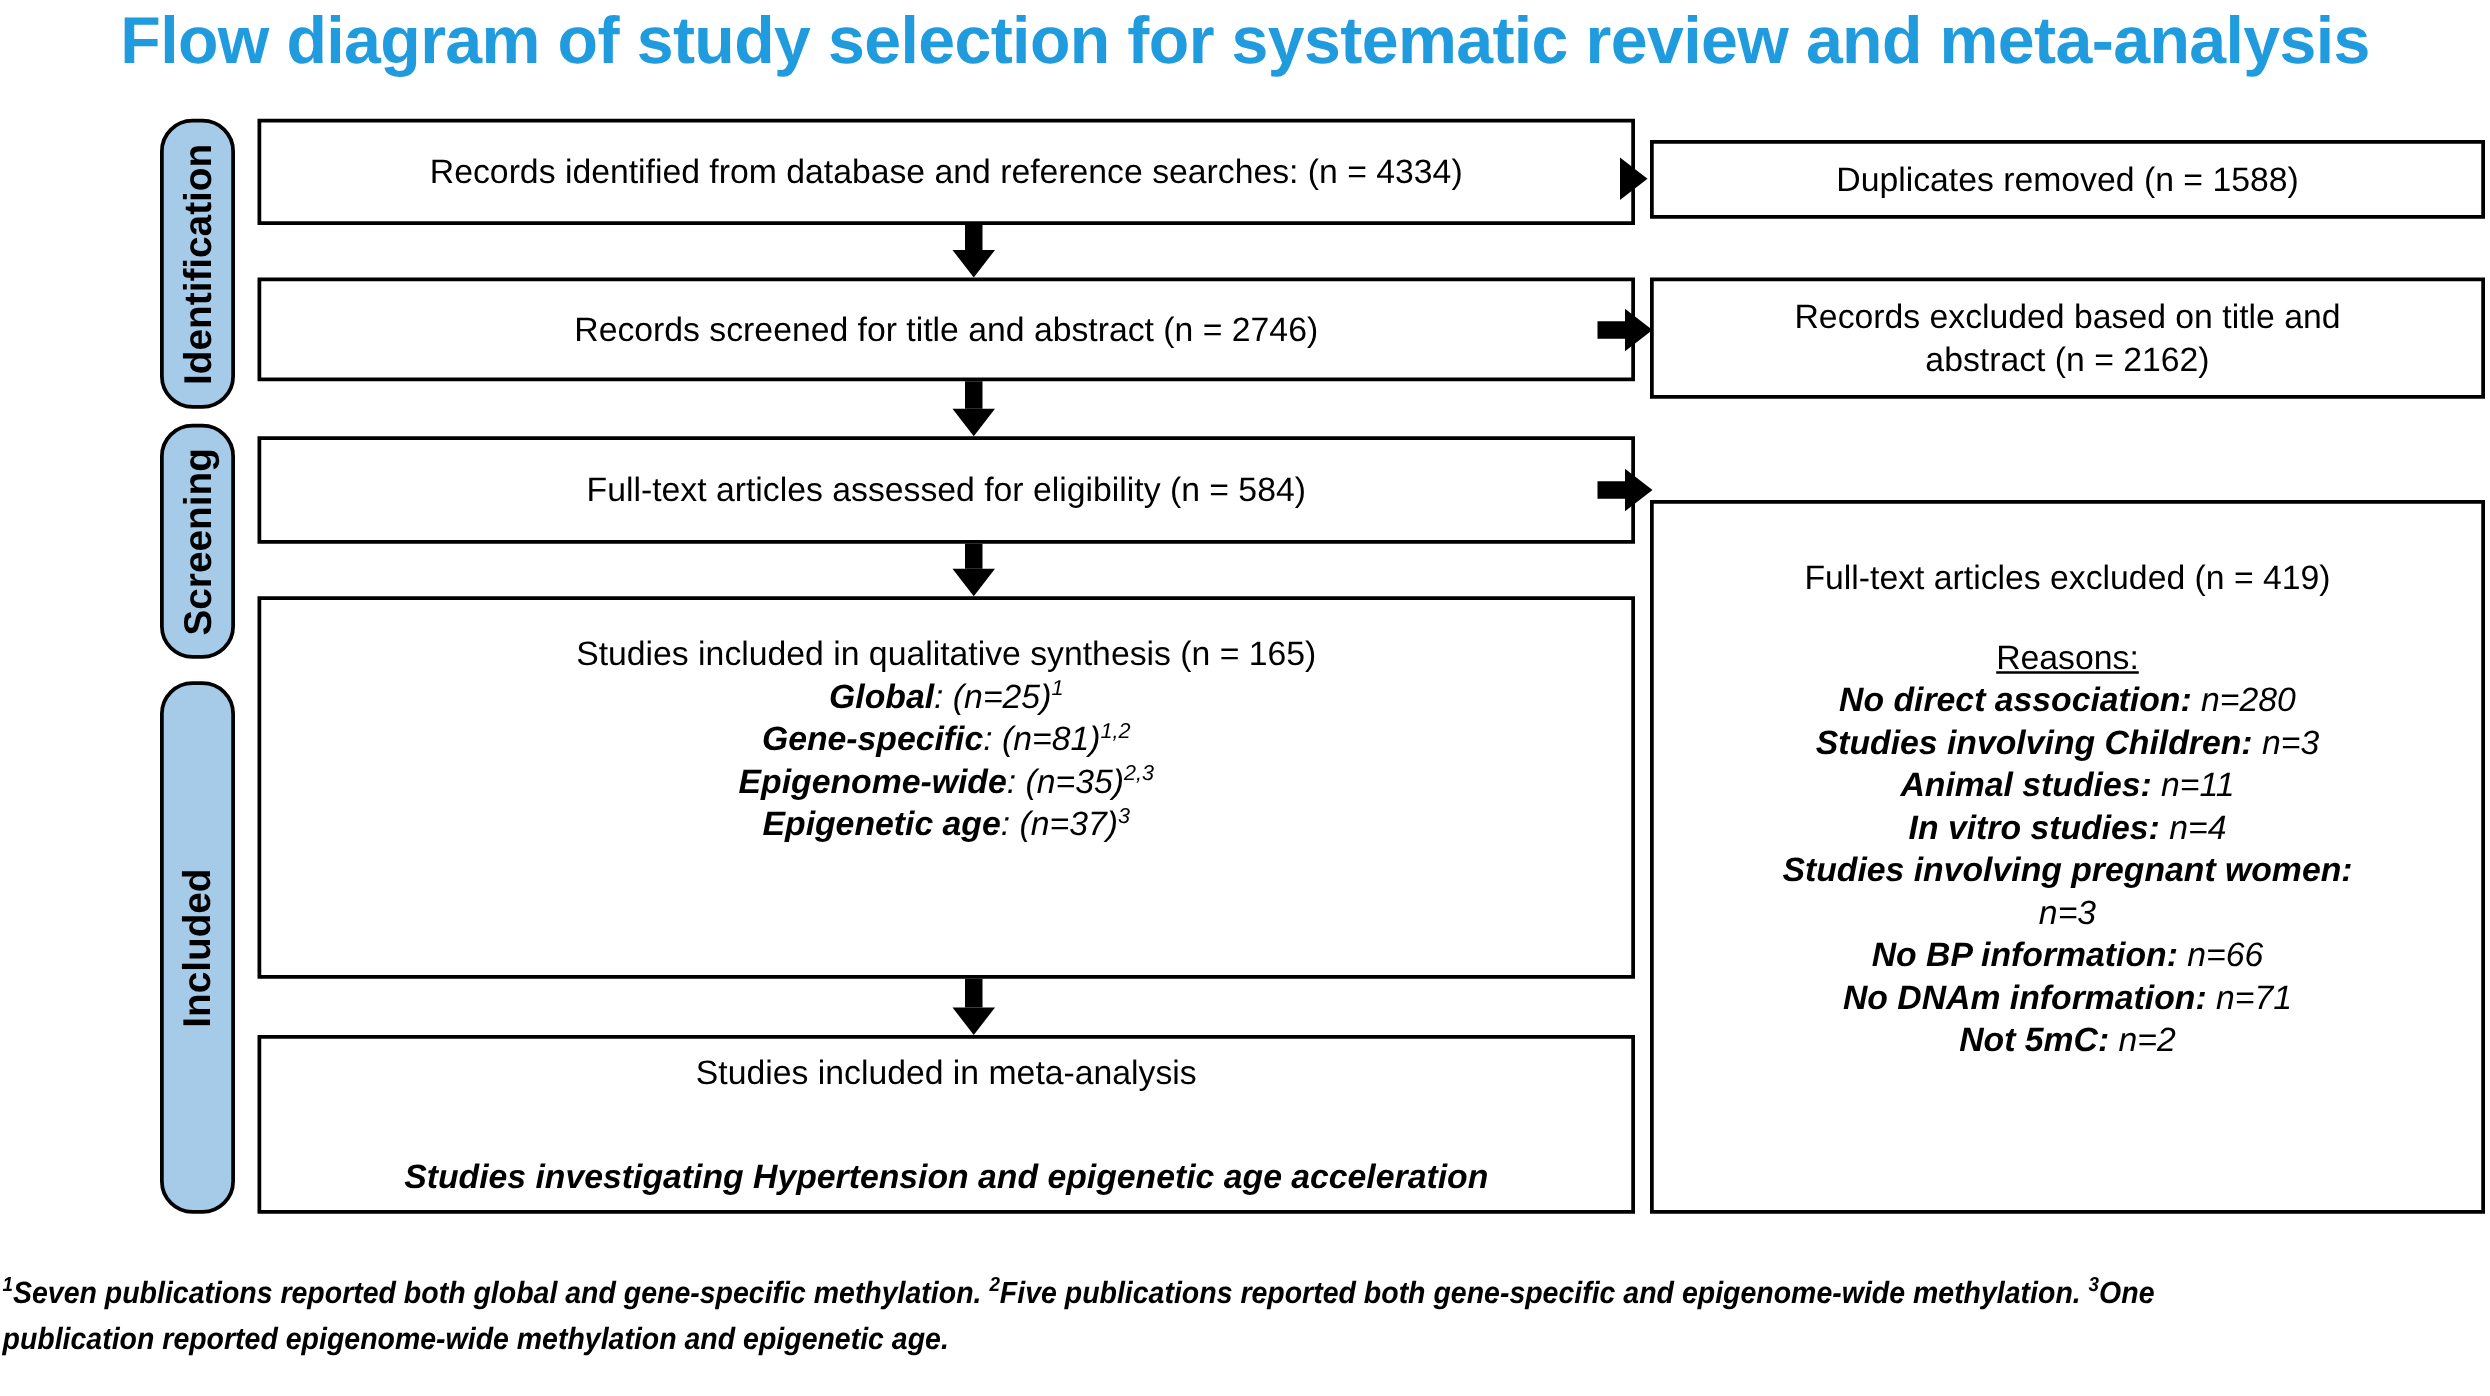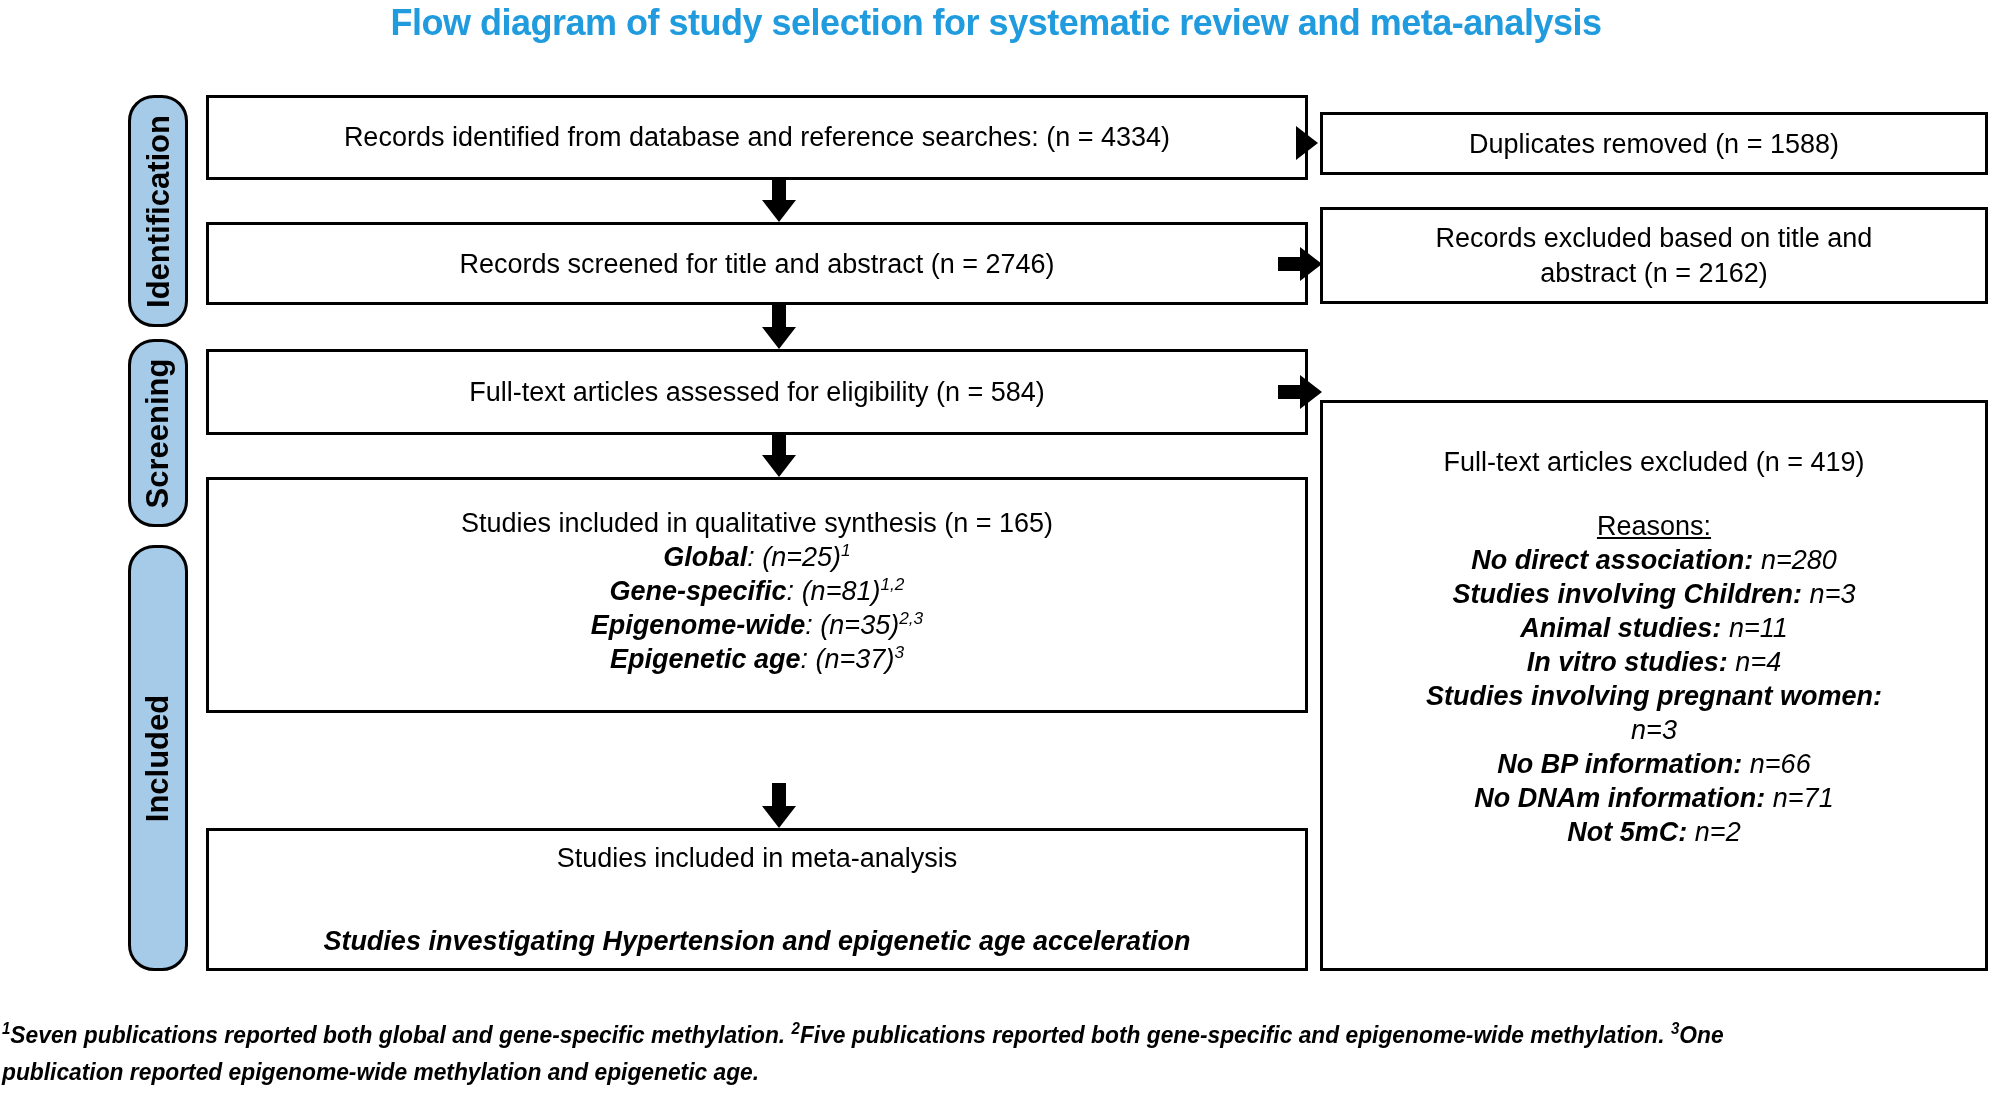"Flow diagram of study selection" #diagram-title { font-size: 36px -> 53px }
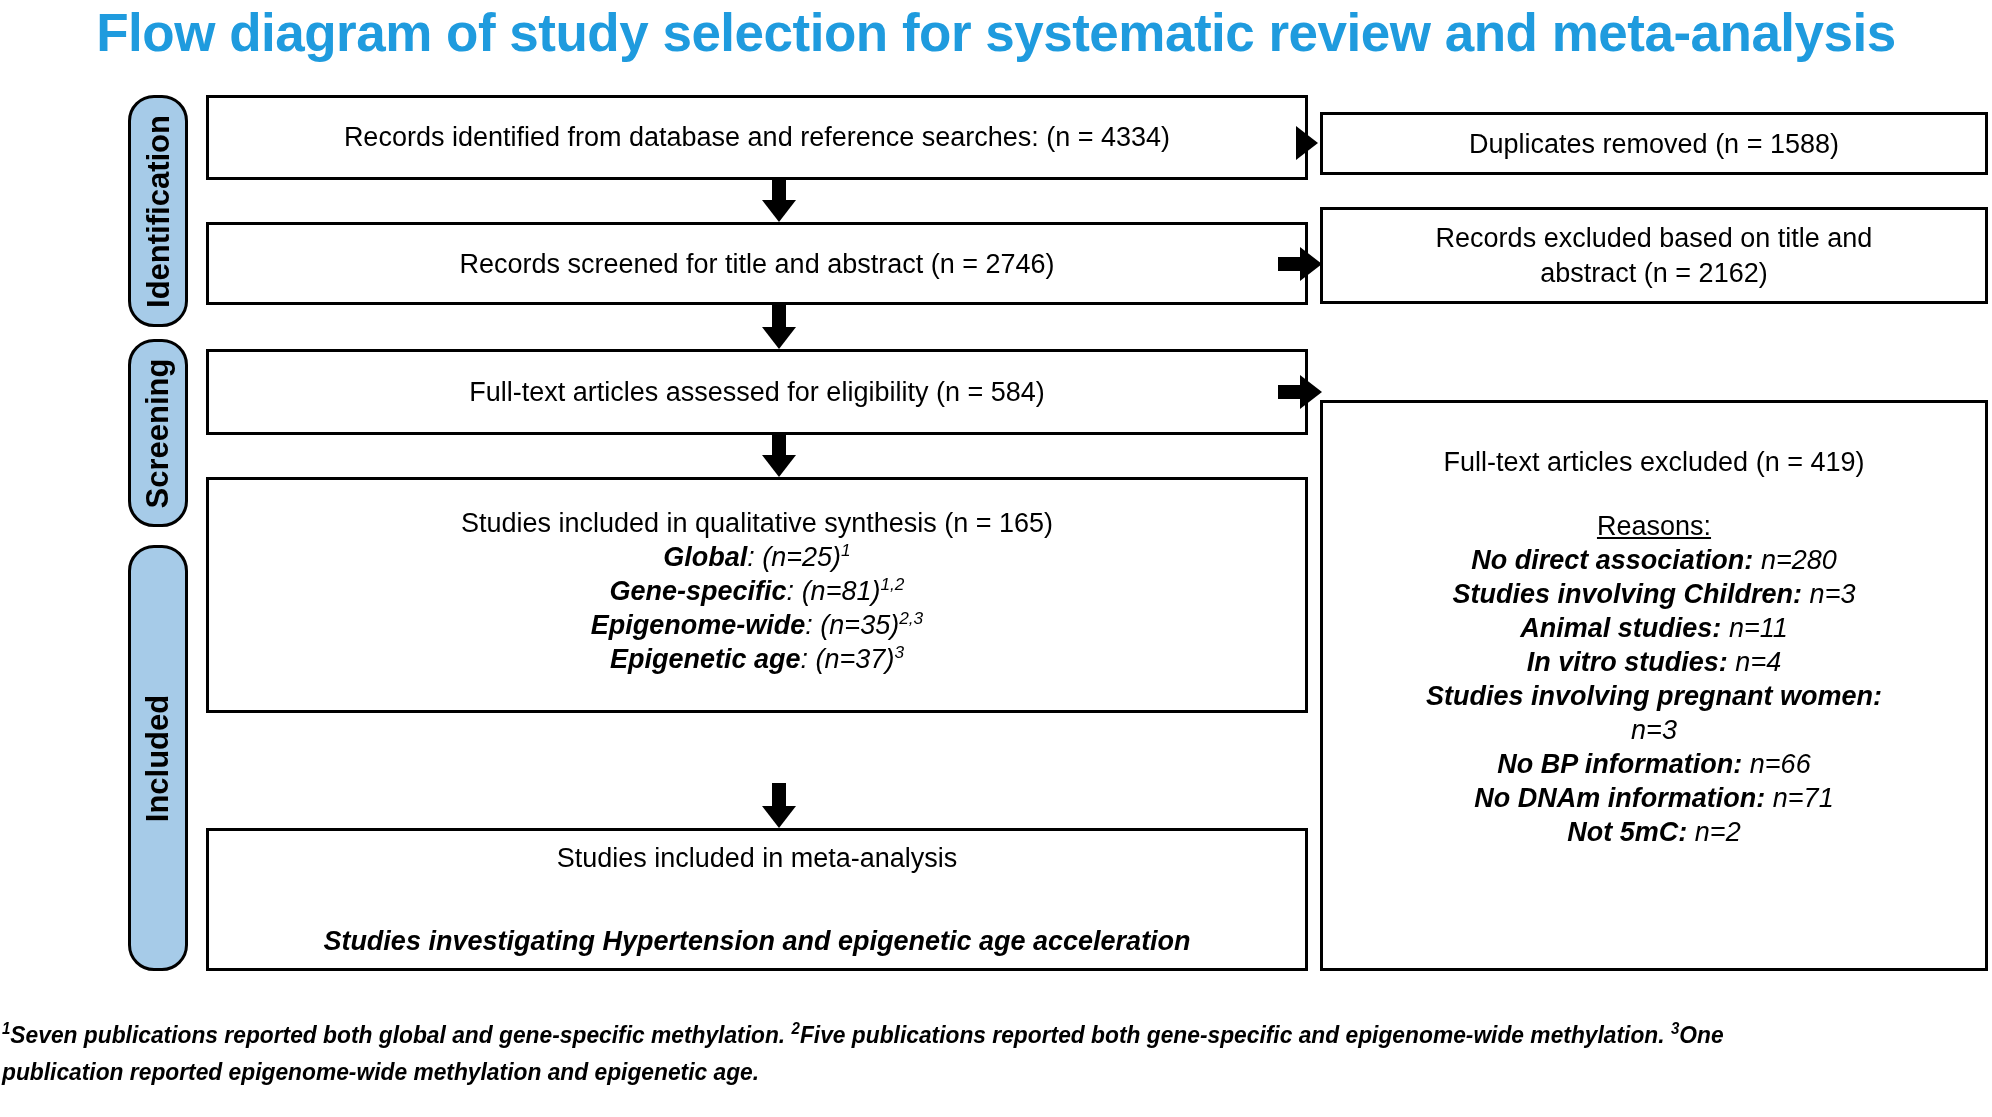"Records excluded based on title" div.box { top: 207px -> 222px }
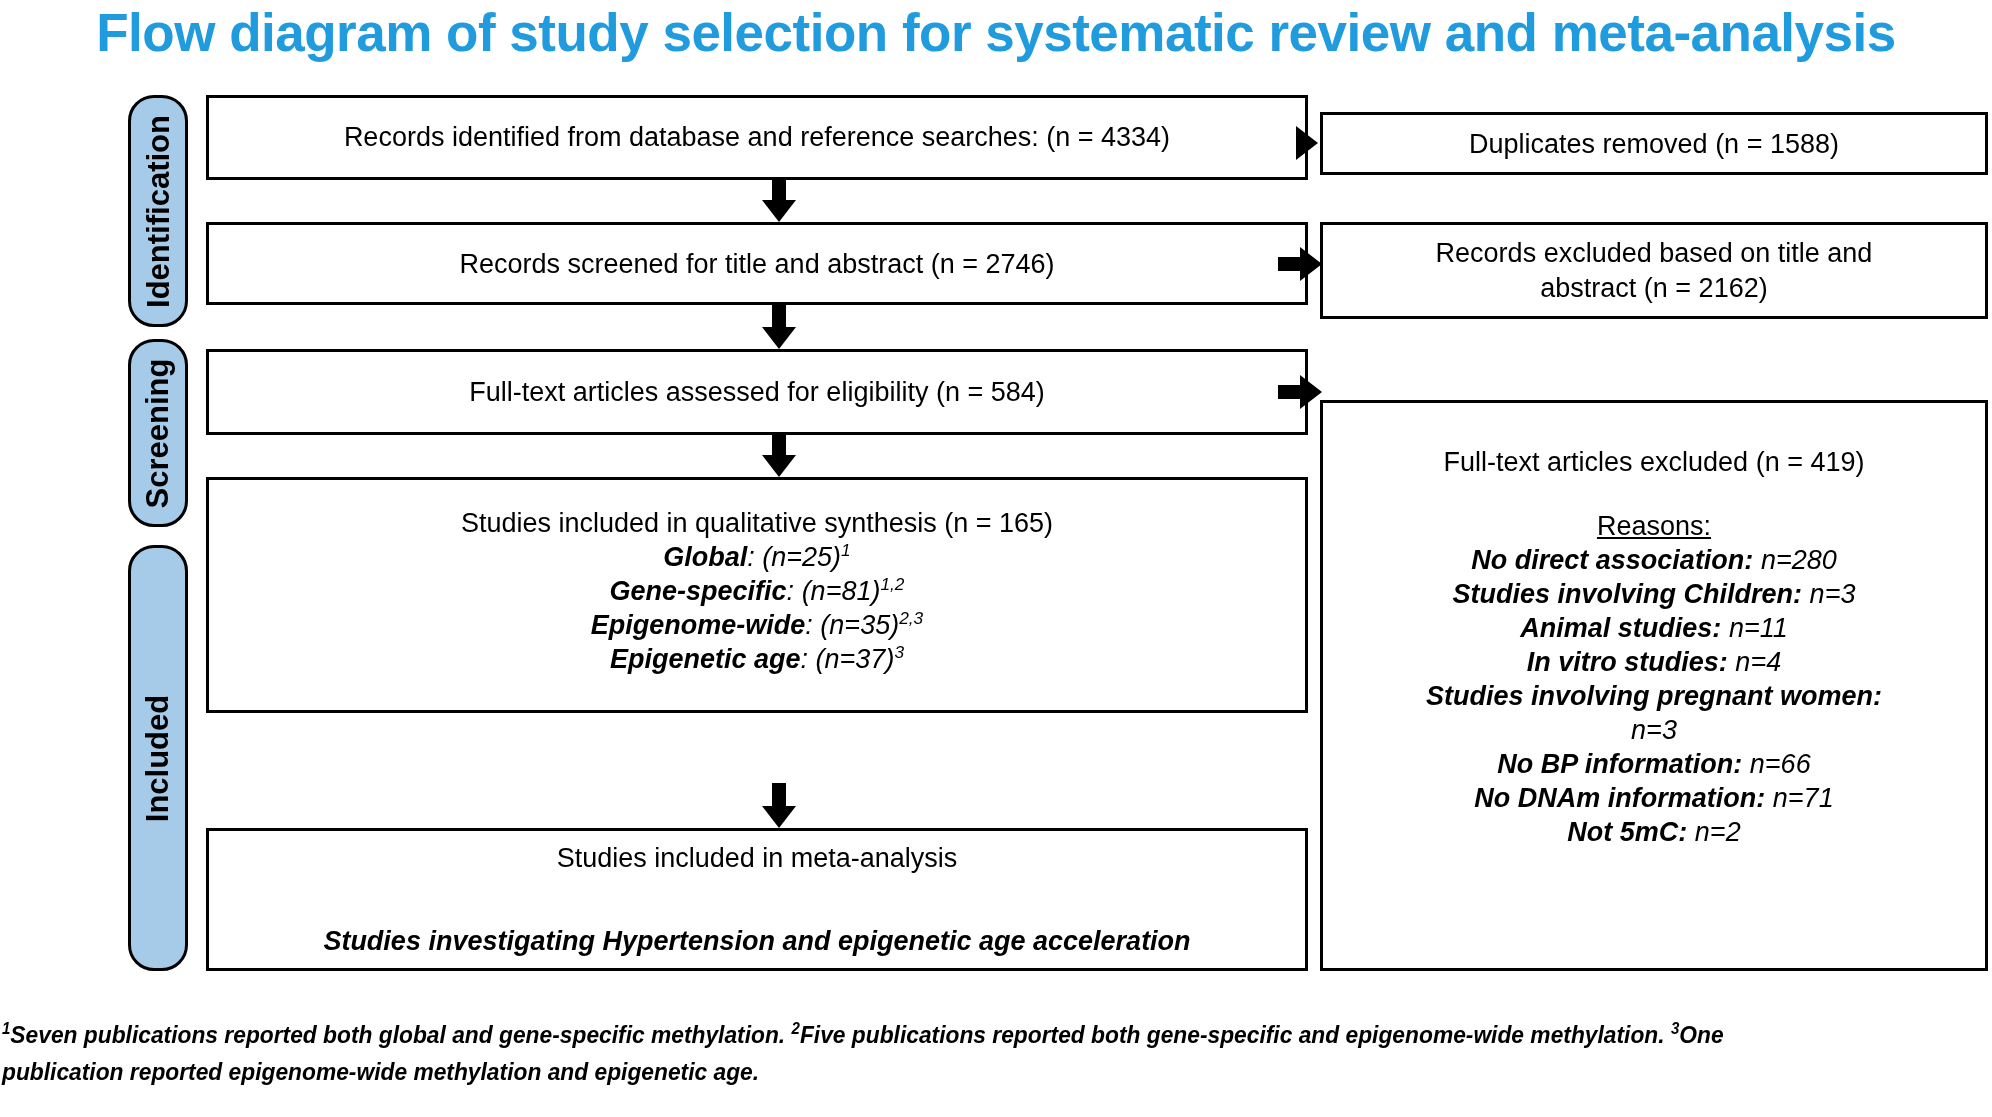"Studies included in qualitative" div.box { height: 236px -> 306px }
